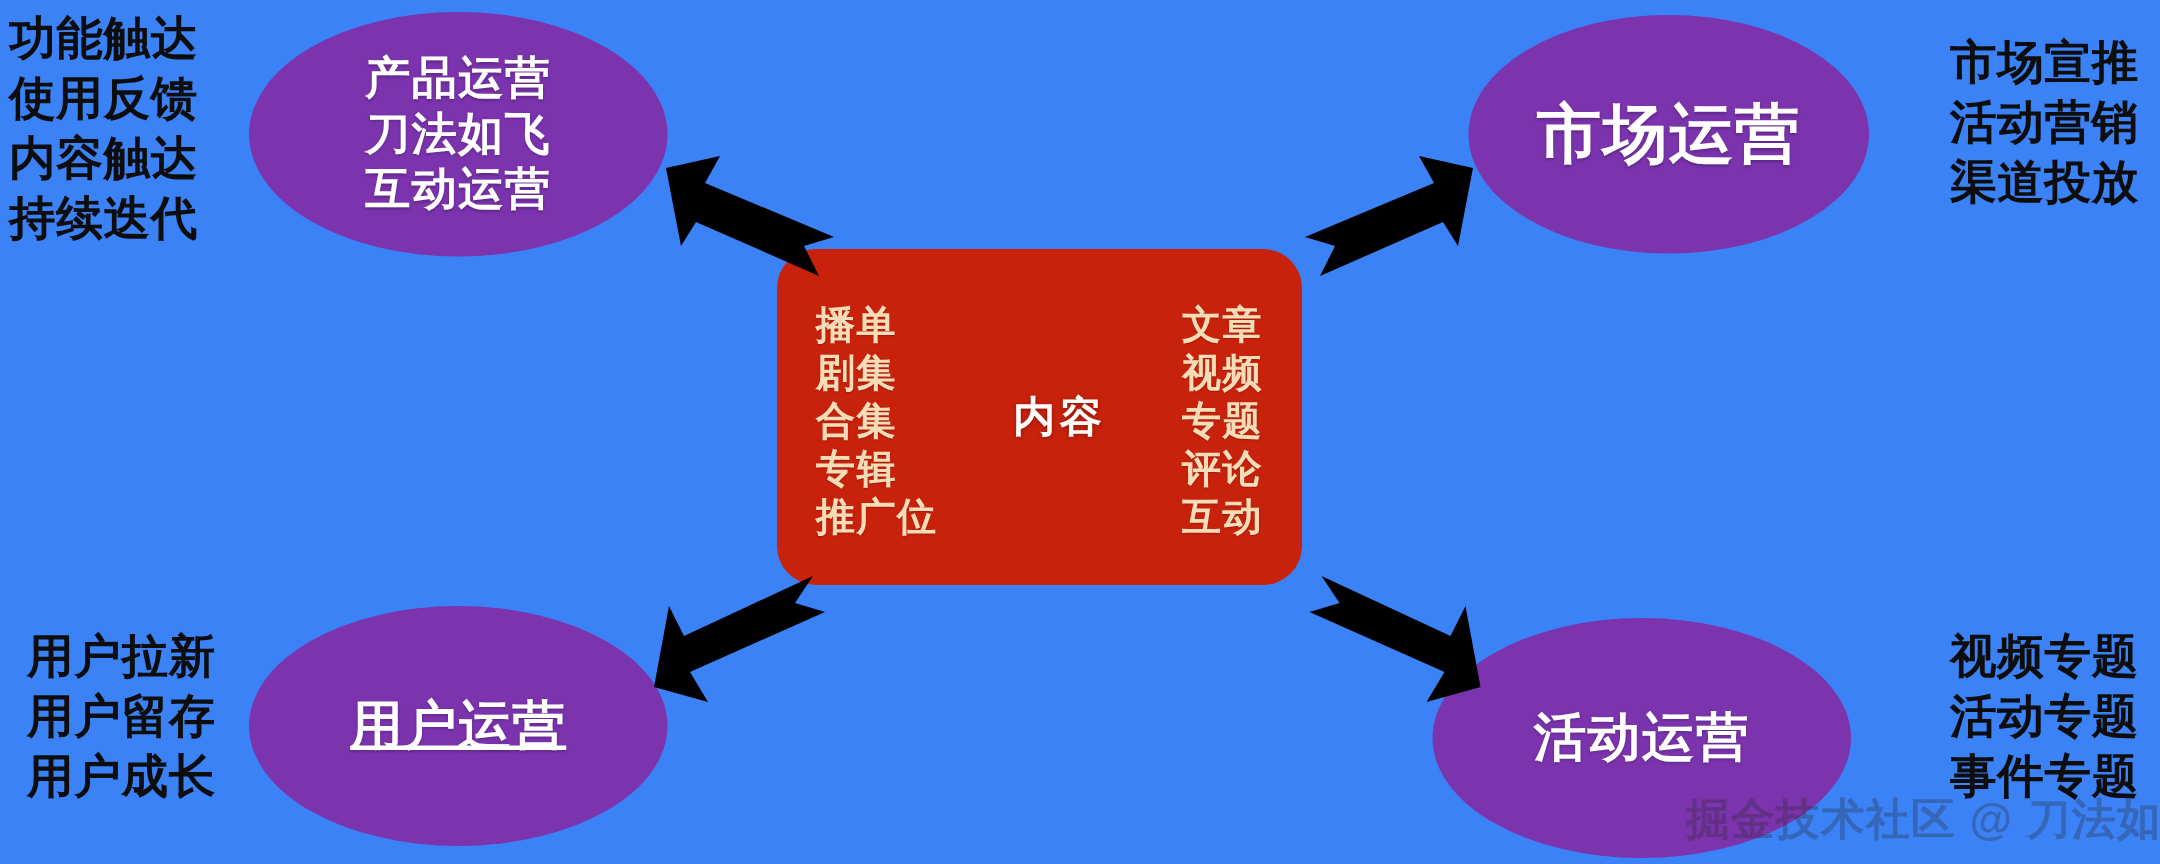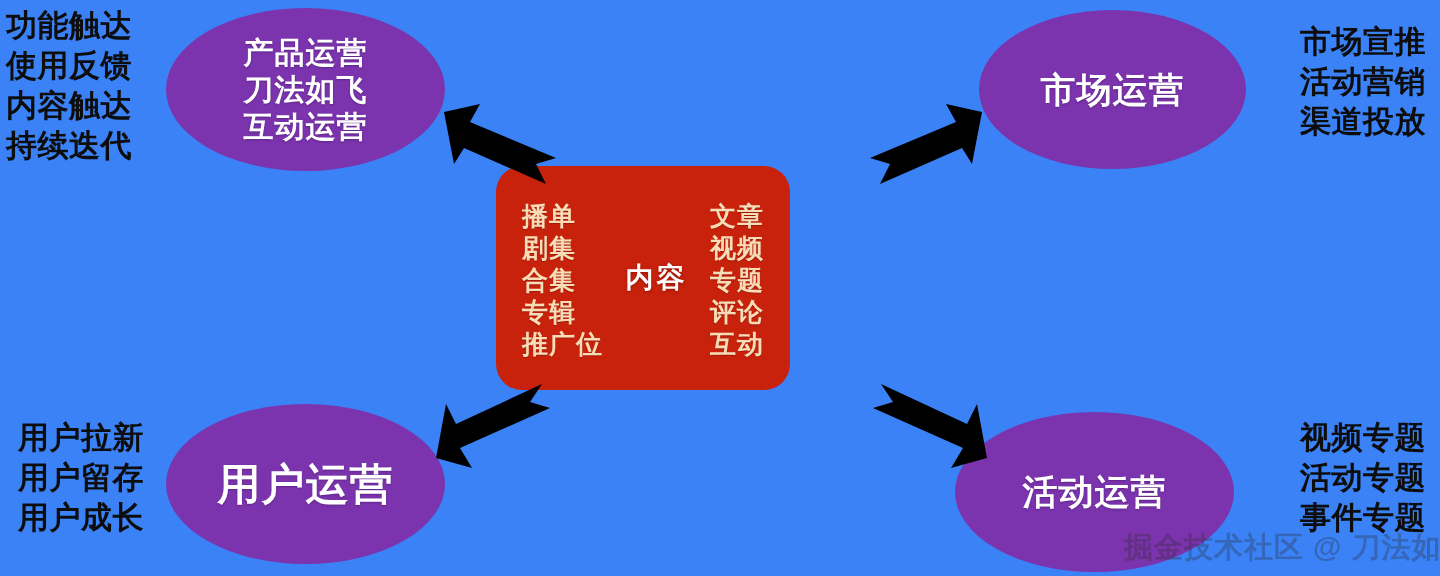"市场运营" #ellipse-market .etext { font-size: 35px -> 43px }
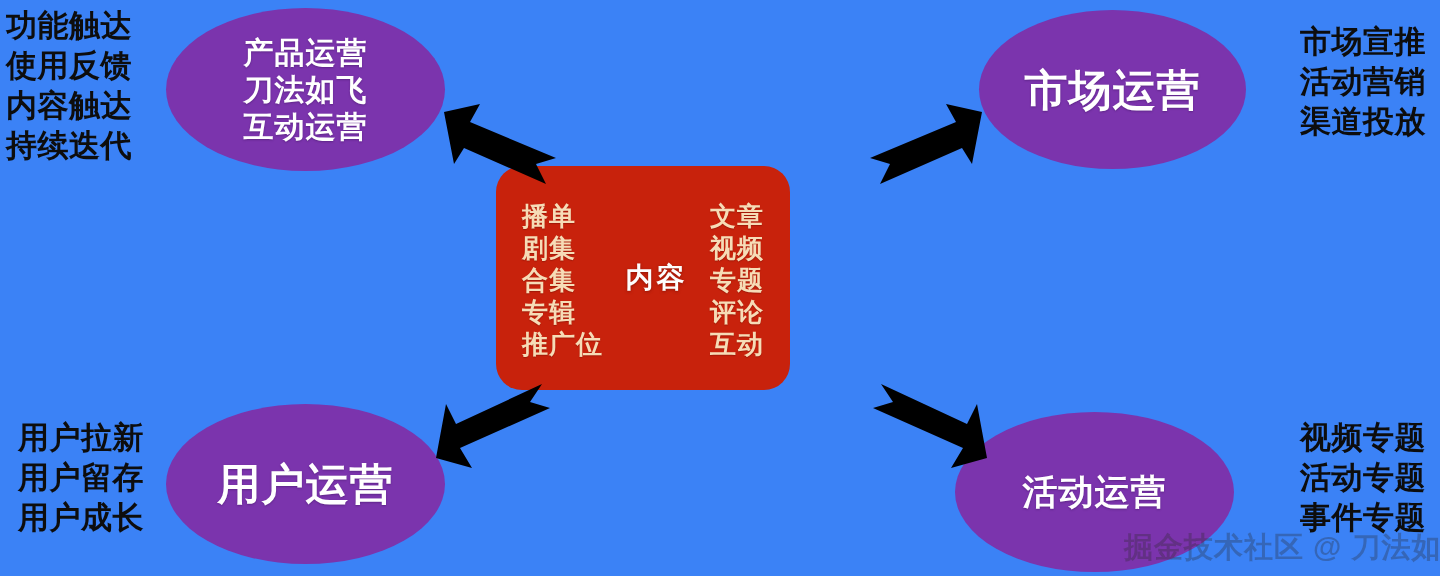"播单" #center-card { left: 496px -> 518px; width: 294px -> 350px }
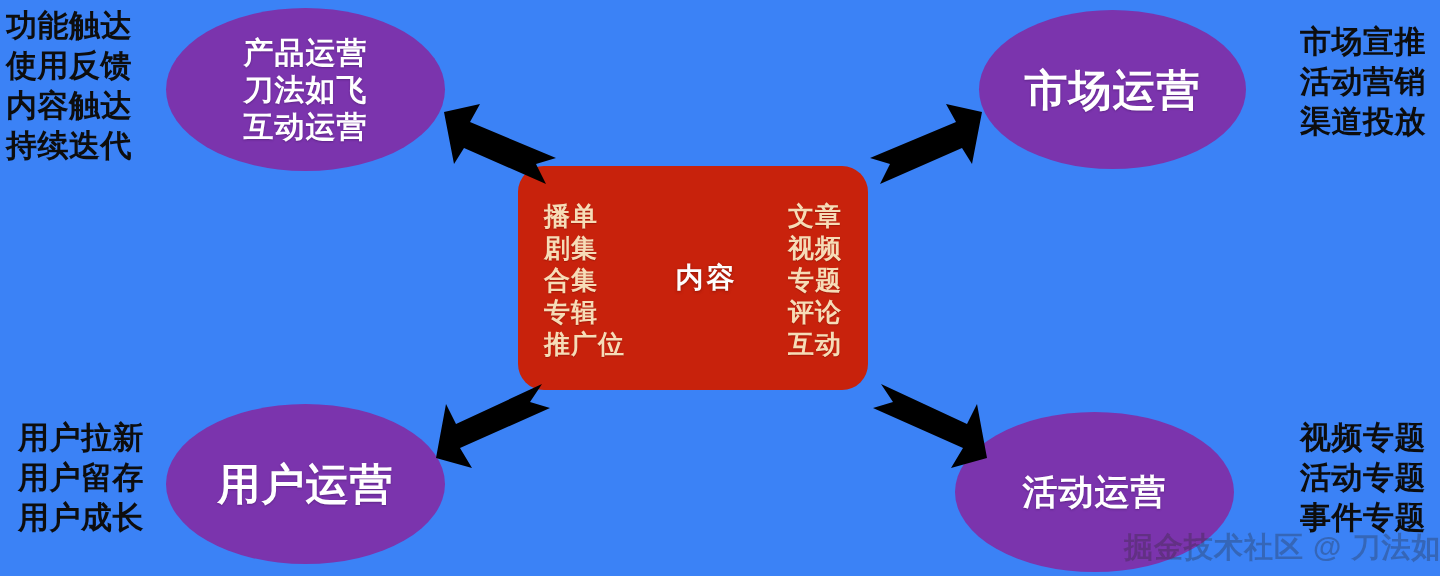"用户运营" #ellipse-user .etext { font-size: 43px -> 35px; text-decoration: none -> underline }
